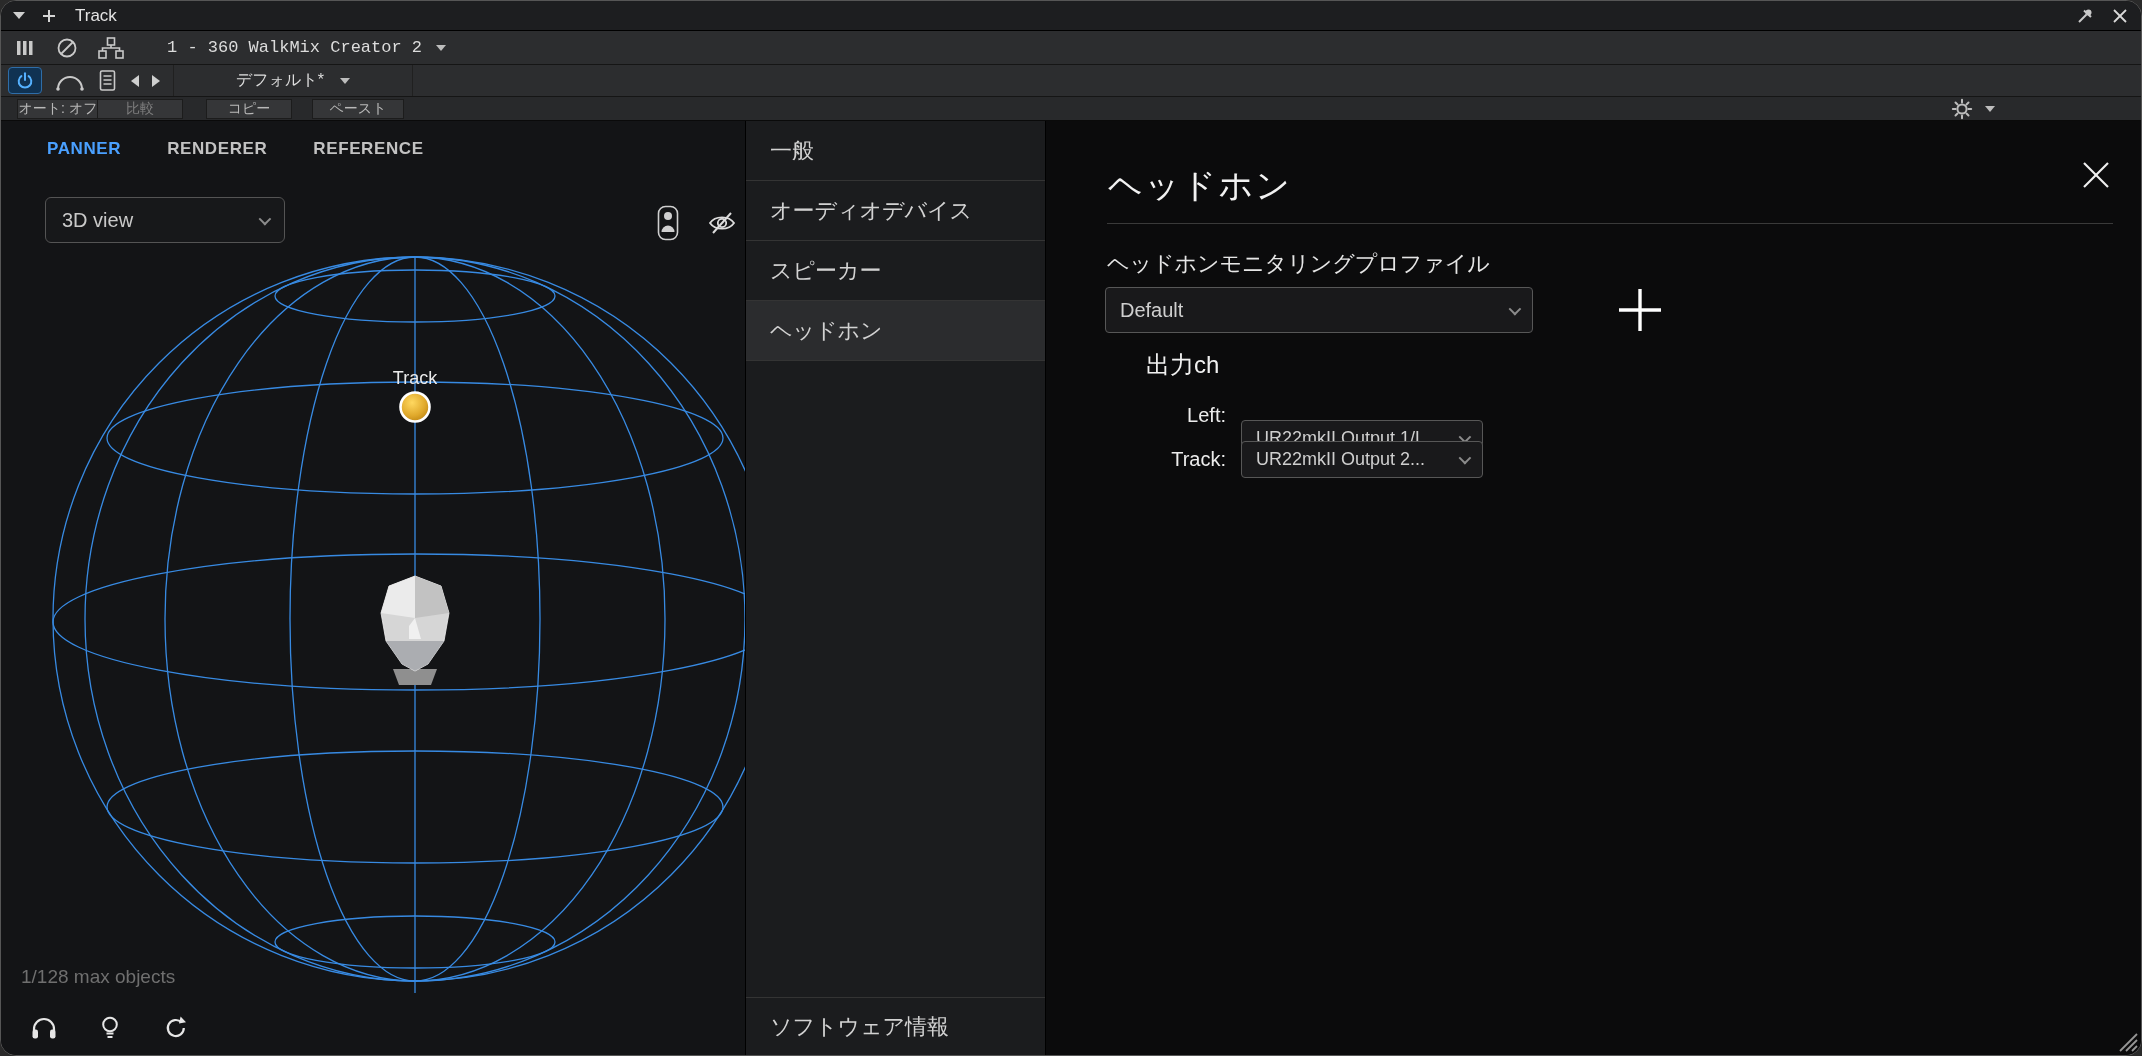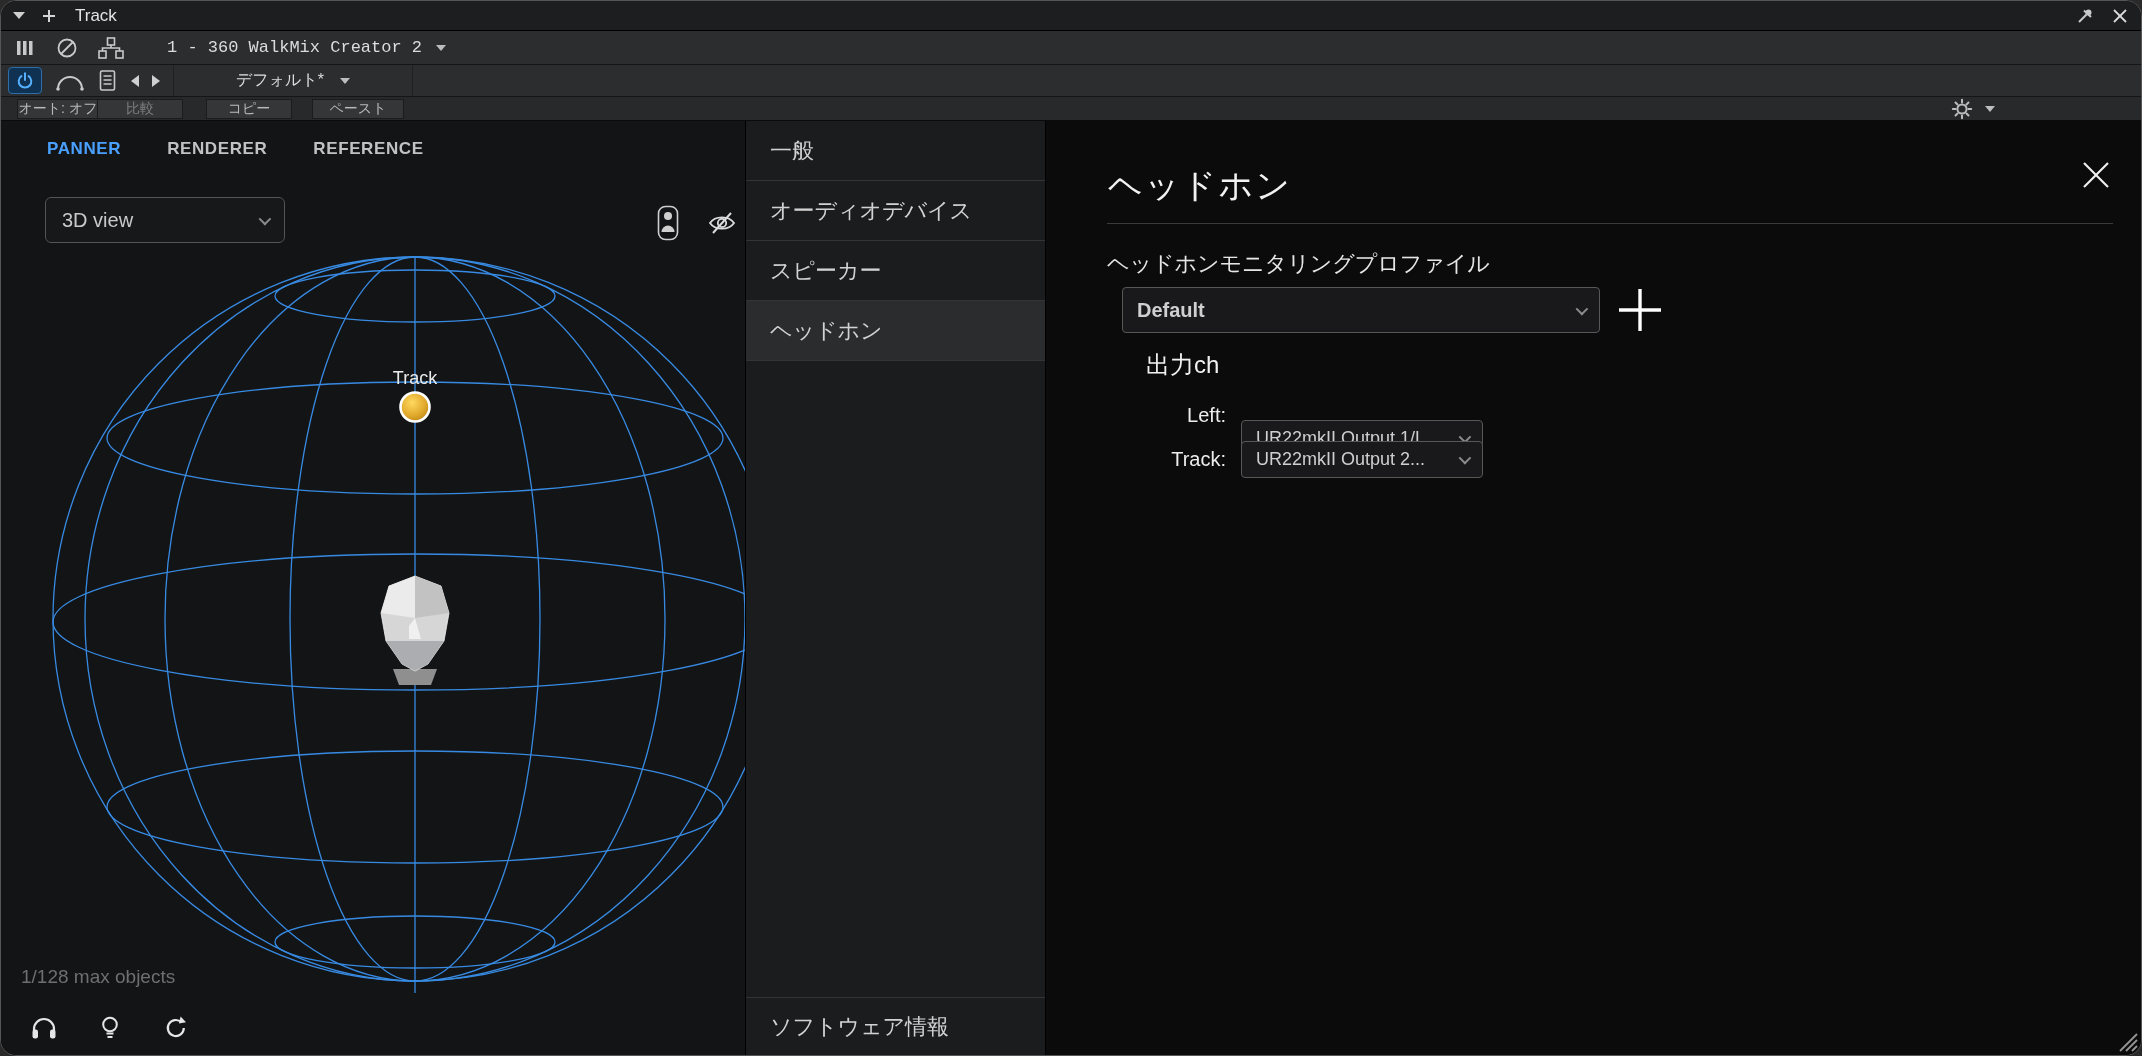"Default" .profile-dd { font-weight: bold -> none; left: 76px -> 59px; width: 478px -> 428px }
